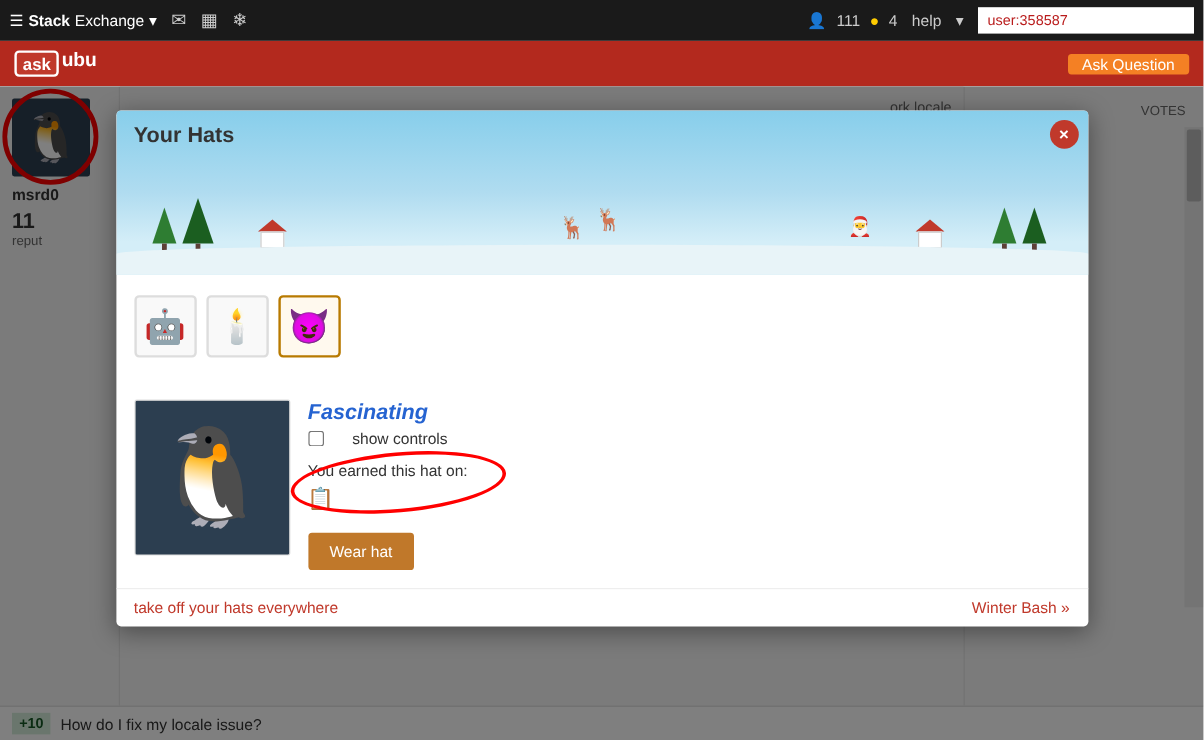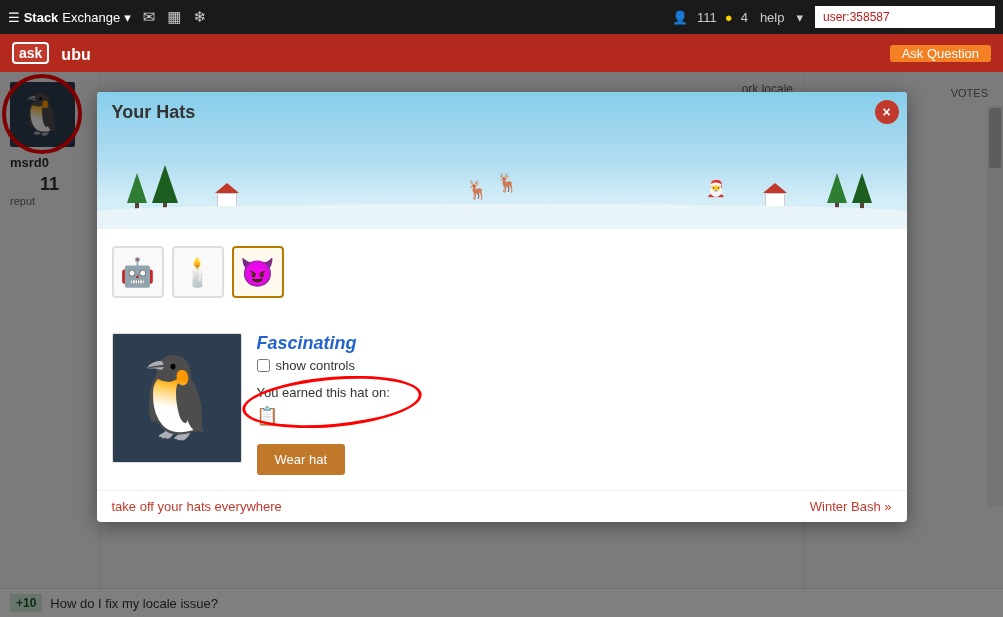"ask" .site-logo { align-items: flex-end -> flex-start; gap: 12px -> 2px }
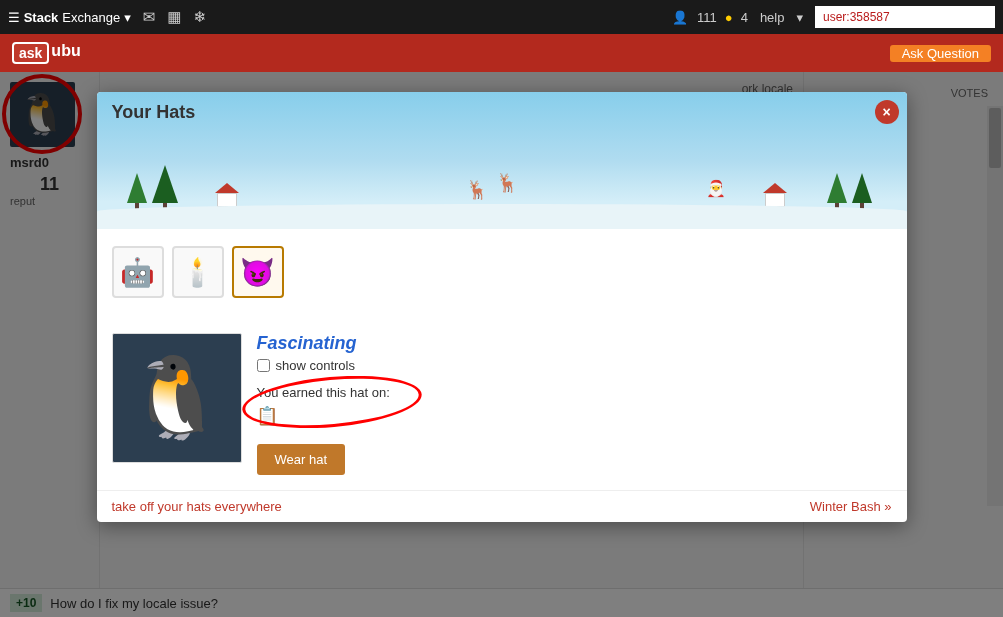"11" .rep-count { text-align: center -> none }
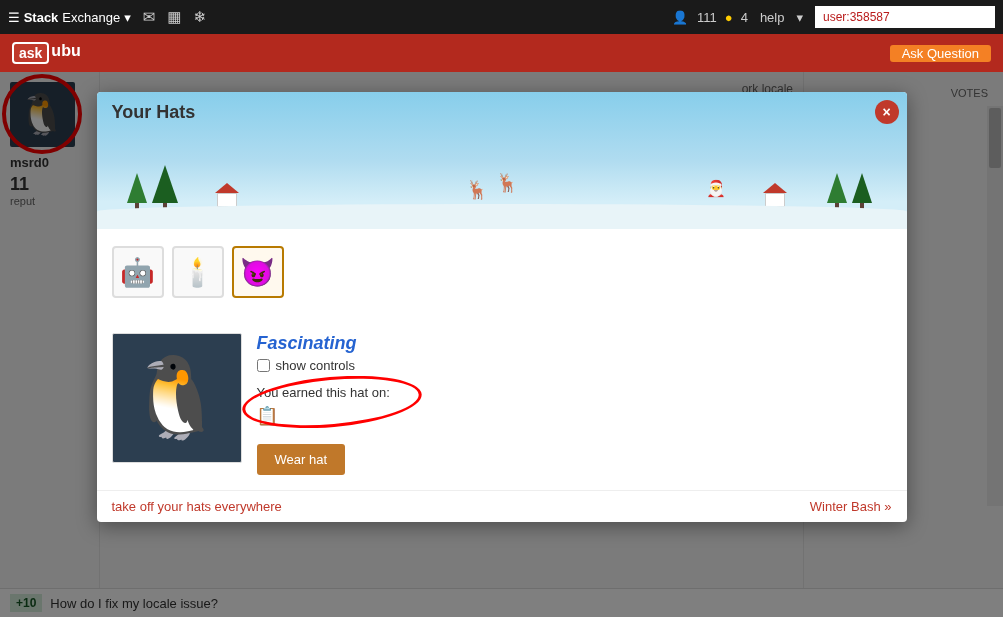"show controls" .checkbox-row { gap: 6px -> 24px }
